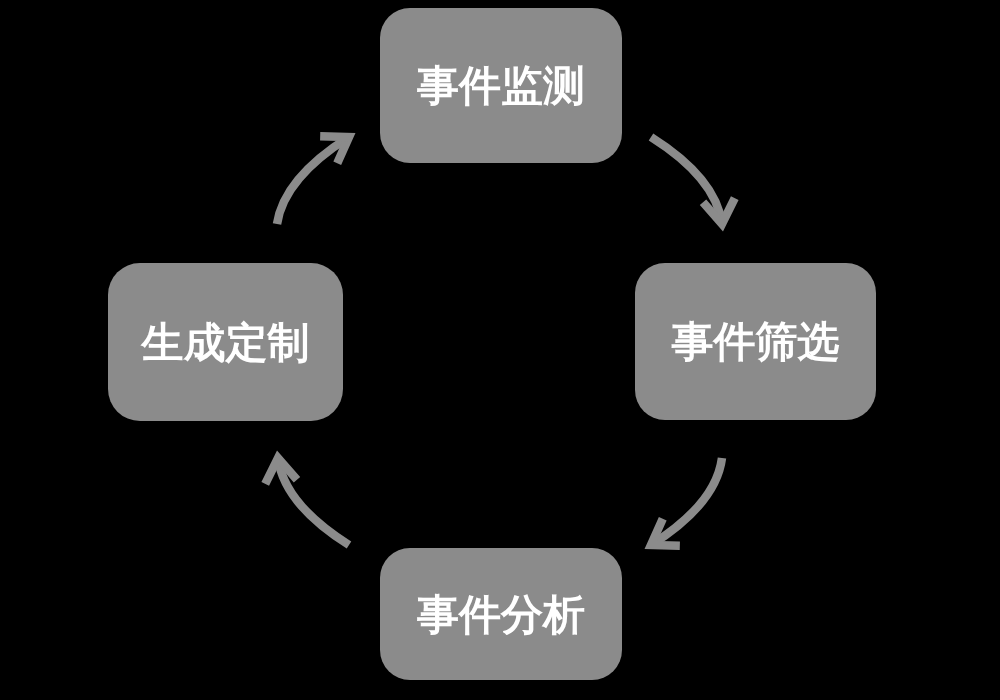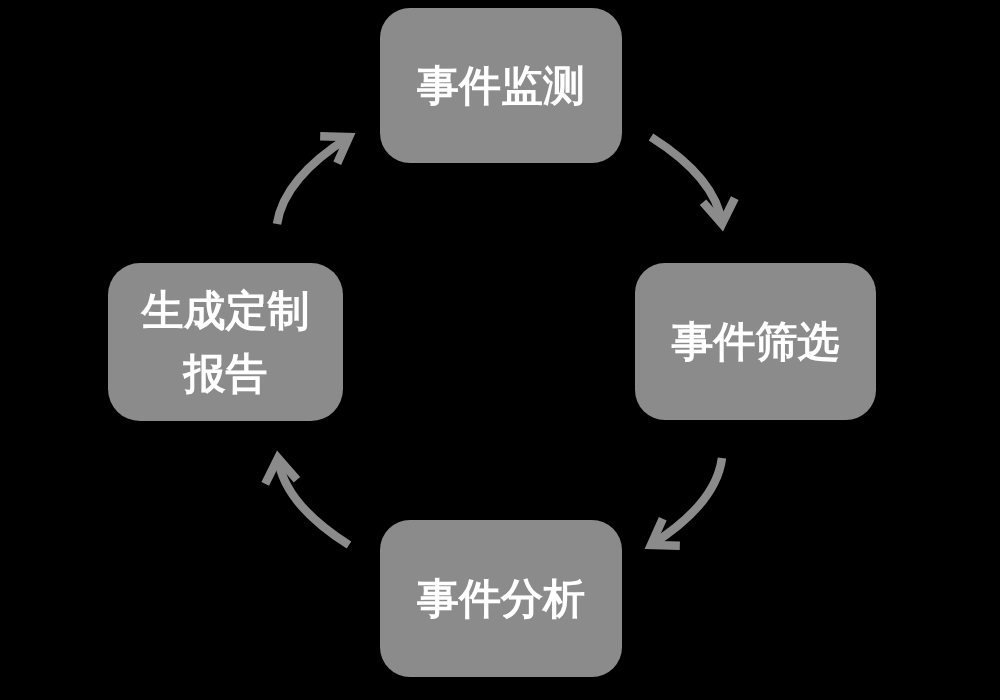"报告" span.line { html: <span>报告</span> -> none }
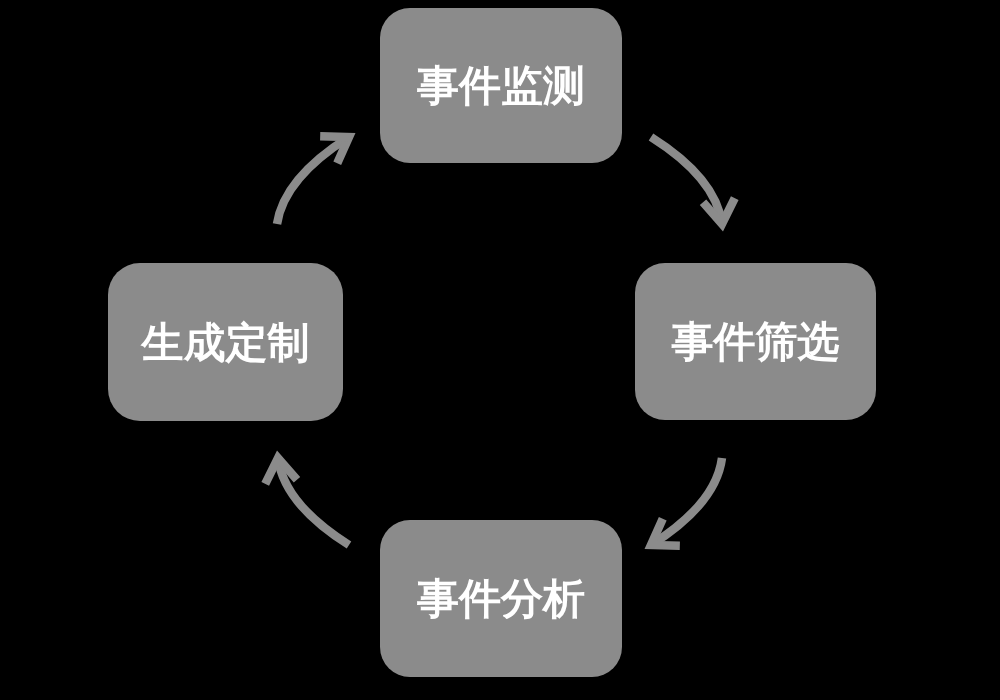"事件分析" .node-bottom { height: 157px -> 132px; top: 520px -> 548px }
